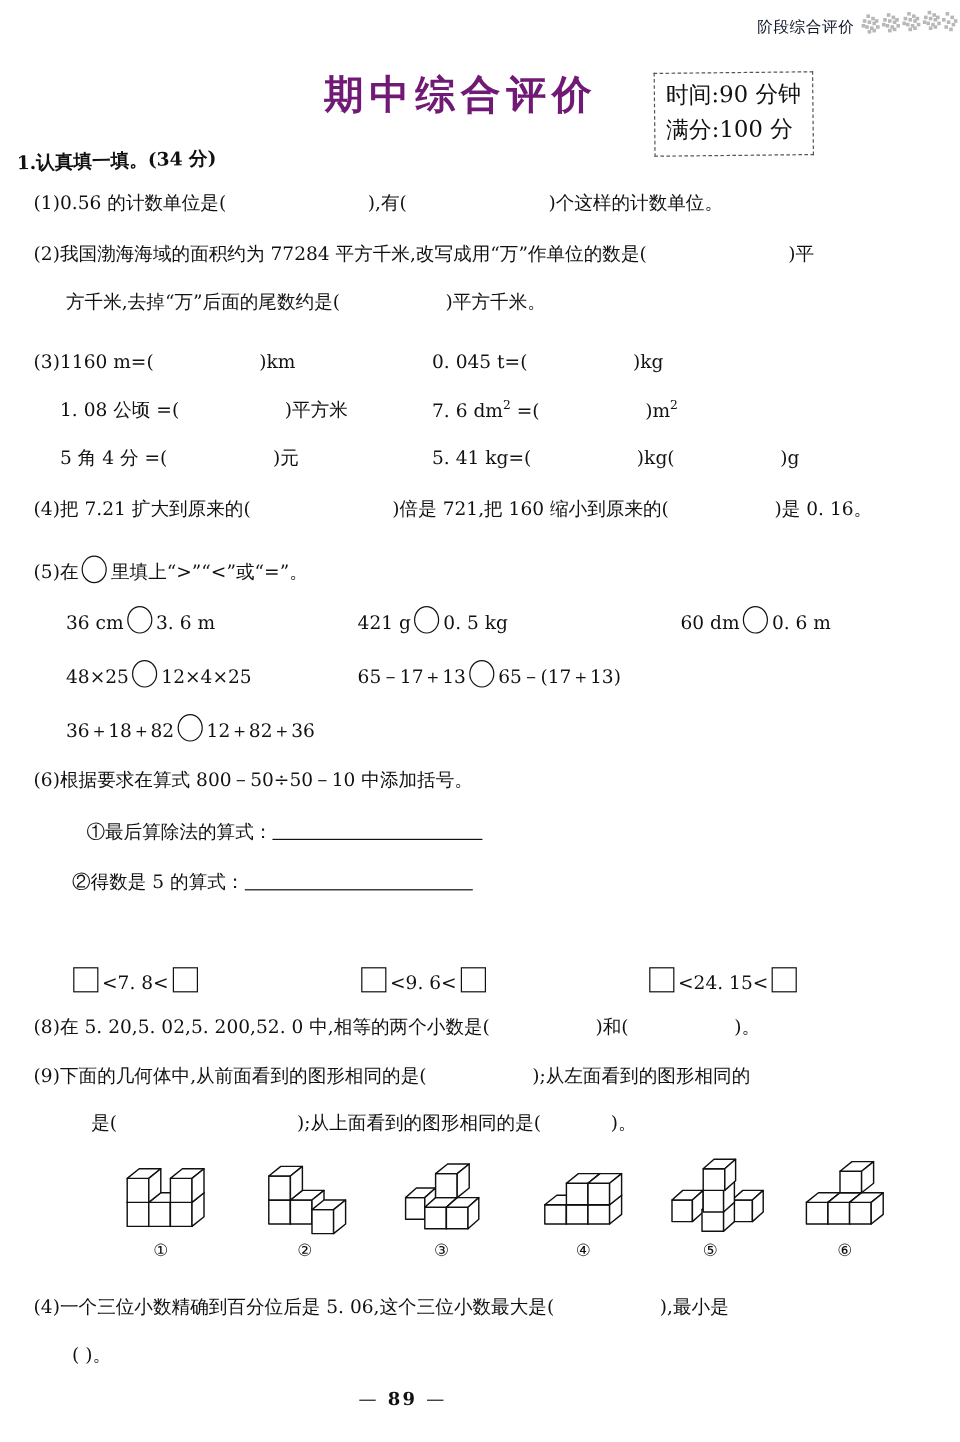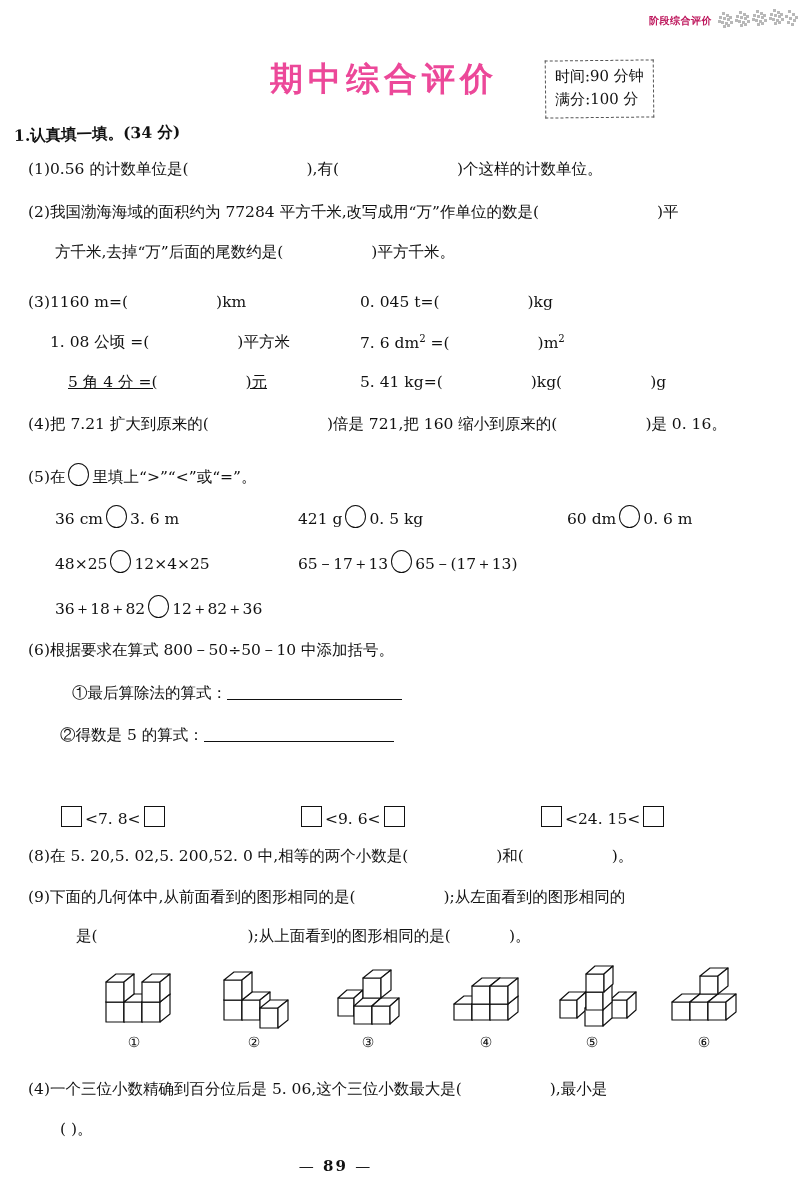"阶段综合评价" .runhead { color: #be185d -> #0f172a; font-size: 10px -> 13px; font-weight: bold -> normal }
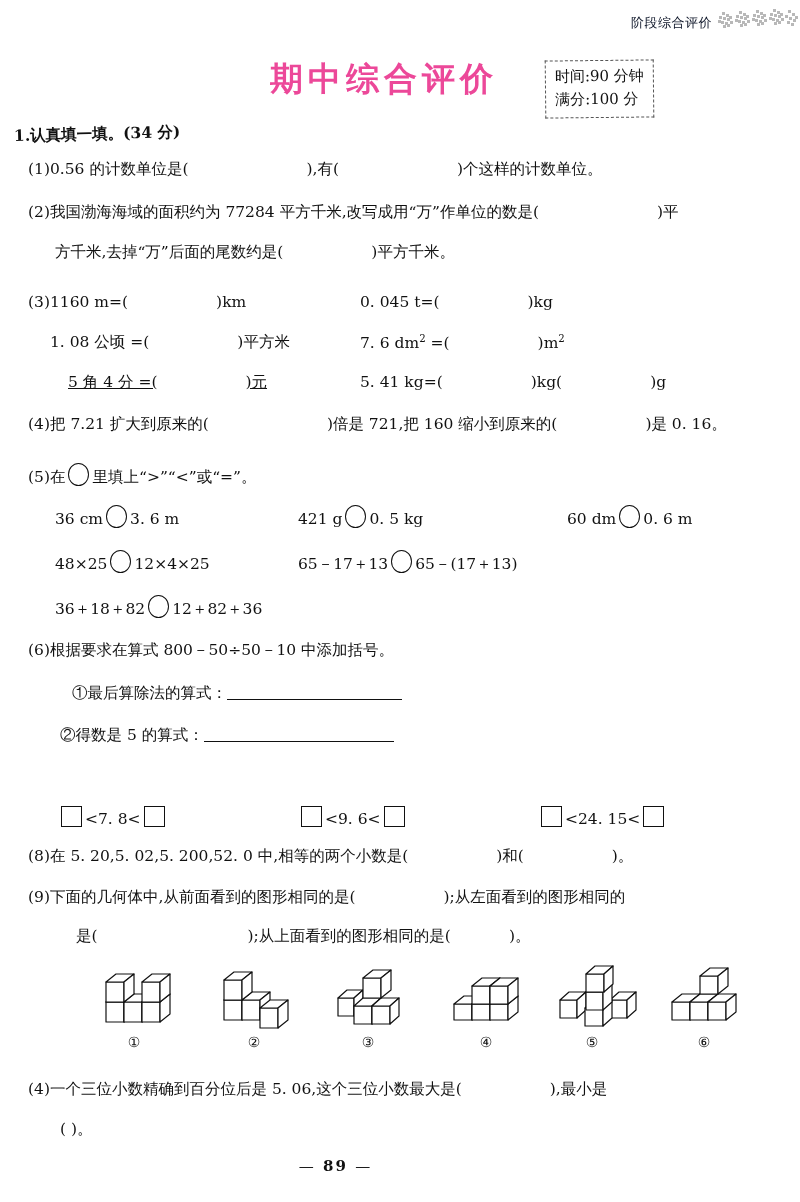"期中综合评价" .title { color: #ec4899 -> #701a75 }
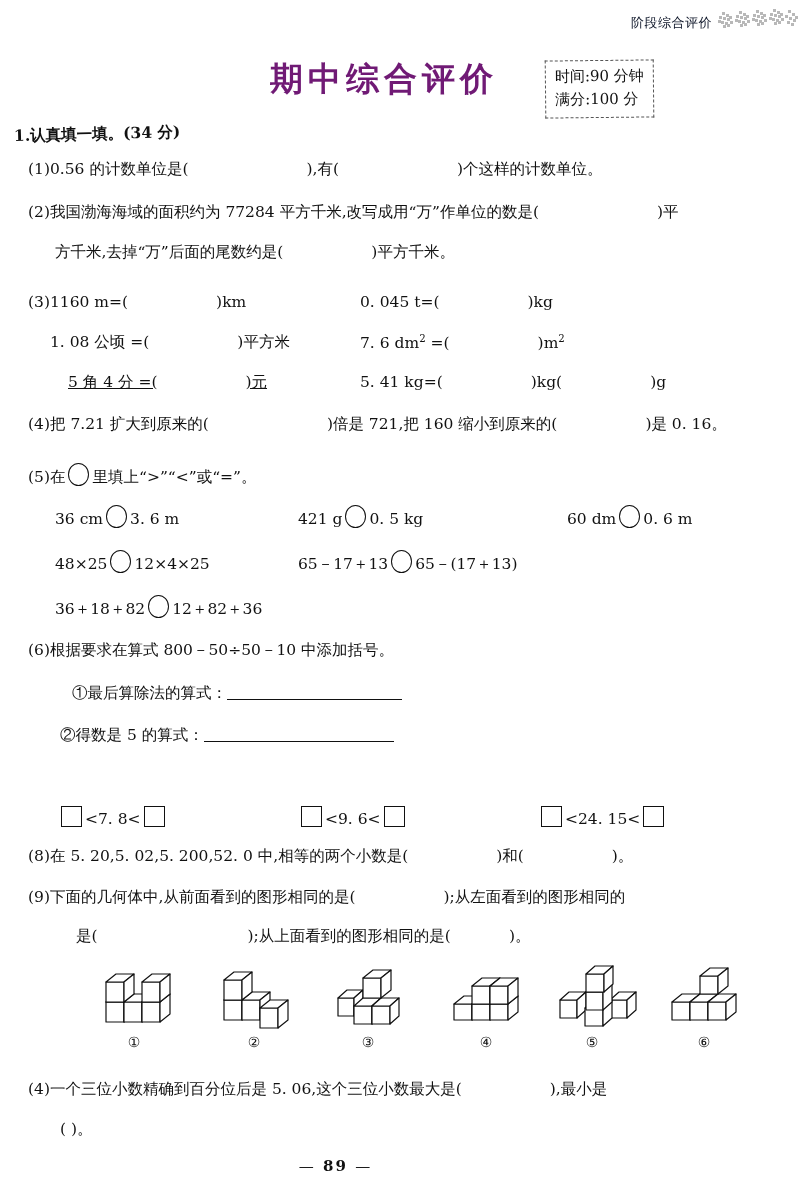"时间:90 分钟" .scorebox { font-size: 15px -> 19px }
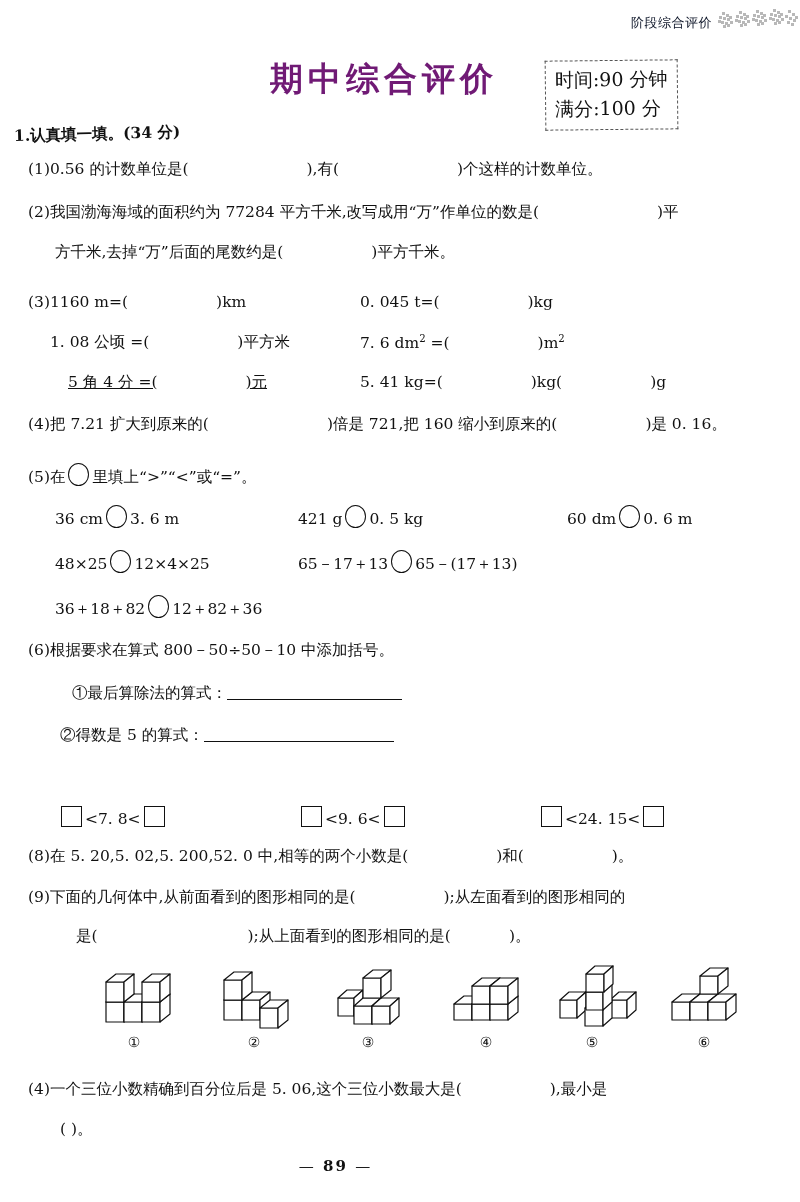"5 角 4 分 =(" div.q { left: 68px -> 50px; text-decoration: underline -> none }
